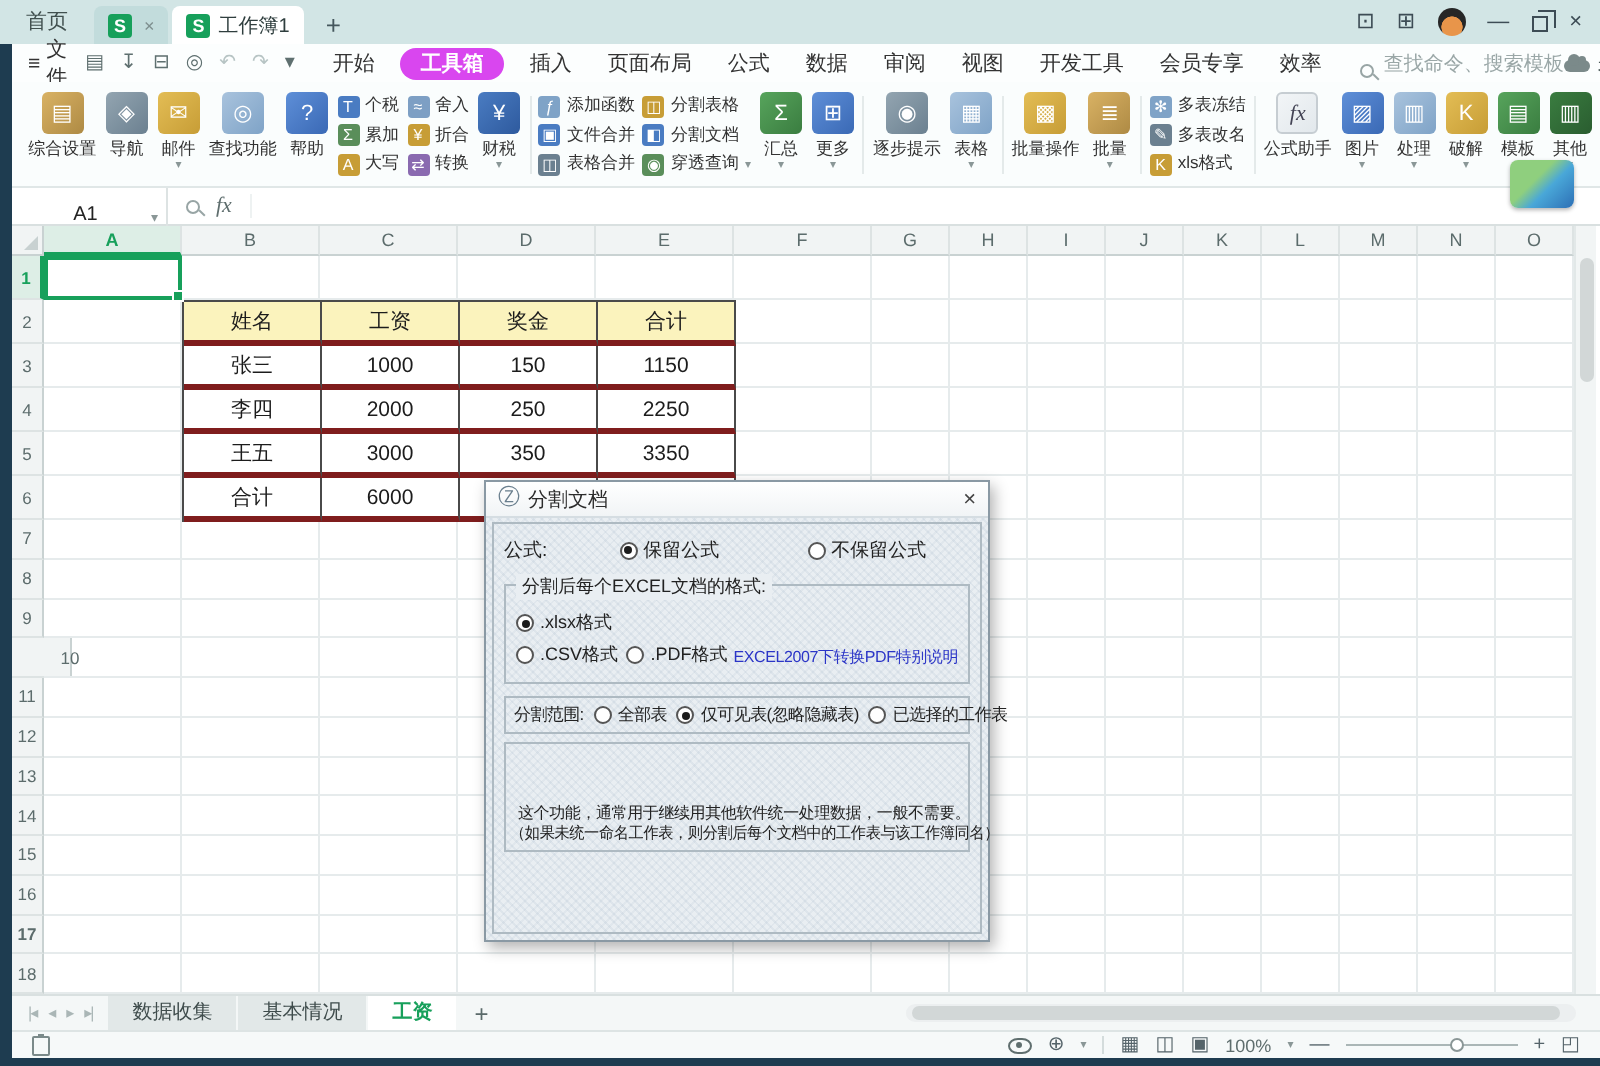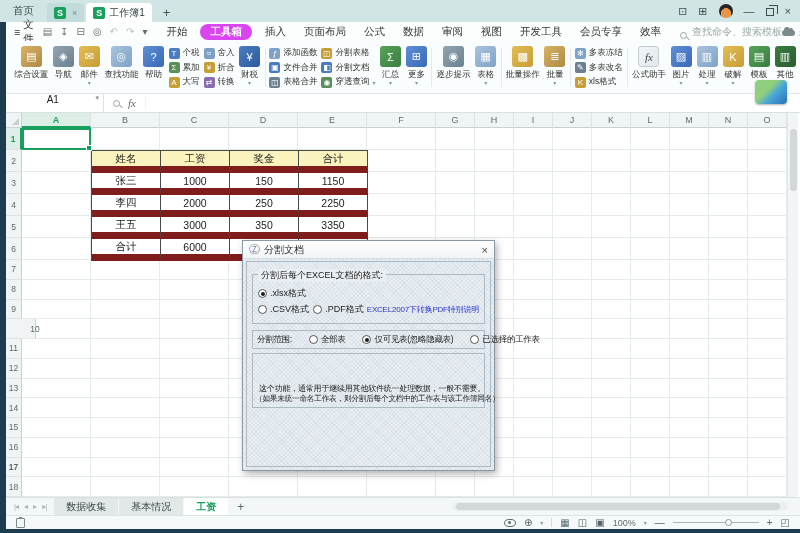"A1" .namebox { align-items: flex-start -> flex-end; width: 98px -> 78px }
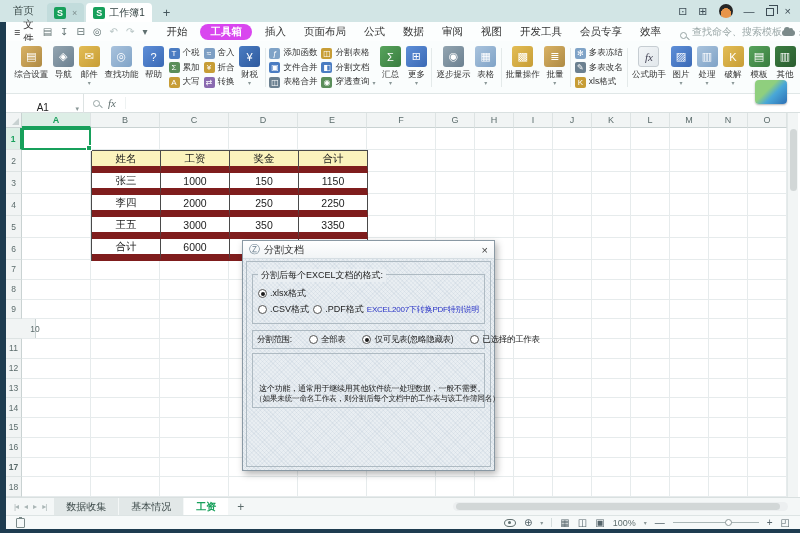"姓名" .tcell { border-bottom: 7px solid #7f1d1d -> 3px solid #7f1d1d }
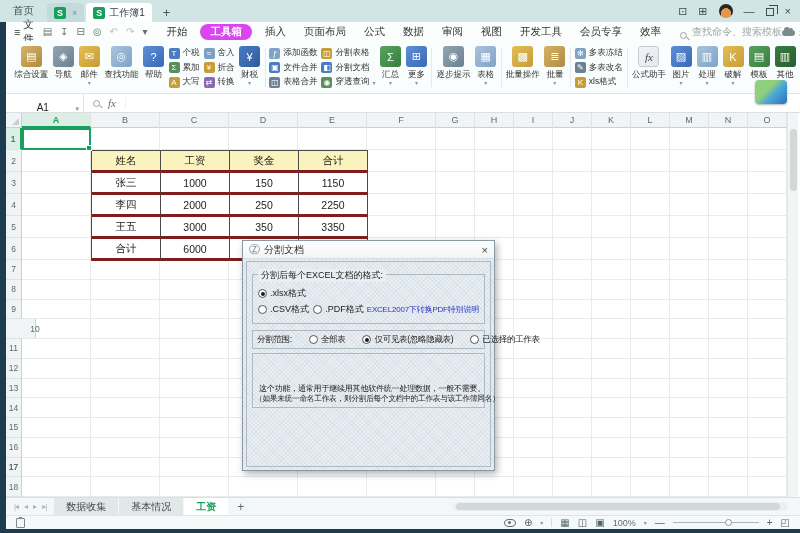"公式:" div.dlg-row { html: none -> <div> <span>公式:</span> <span> <span></span> <span>保留公式</span> </span> <span> <span></span> <span>不保留公式</span> </span> </div> }
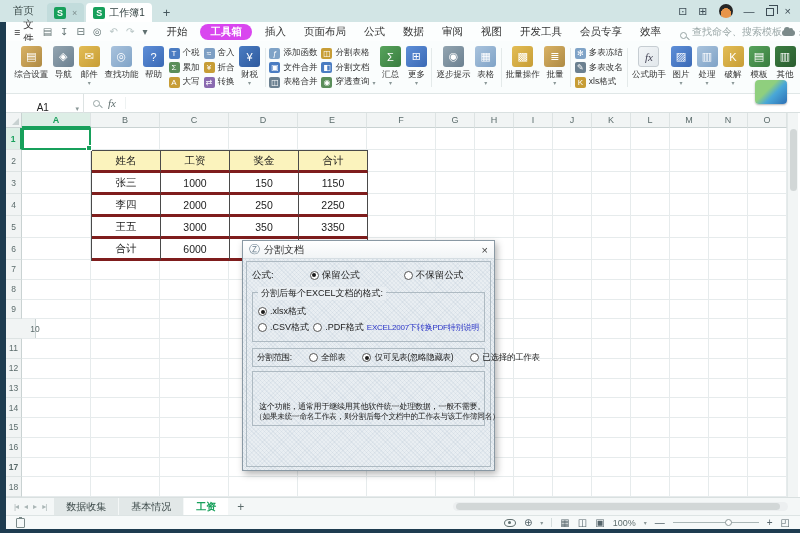".xlsx格式" .fmt-row { align-items: center -> flex-end }
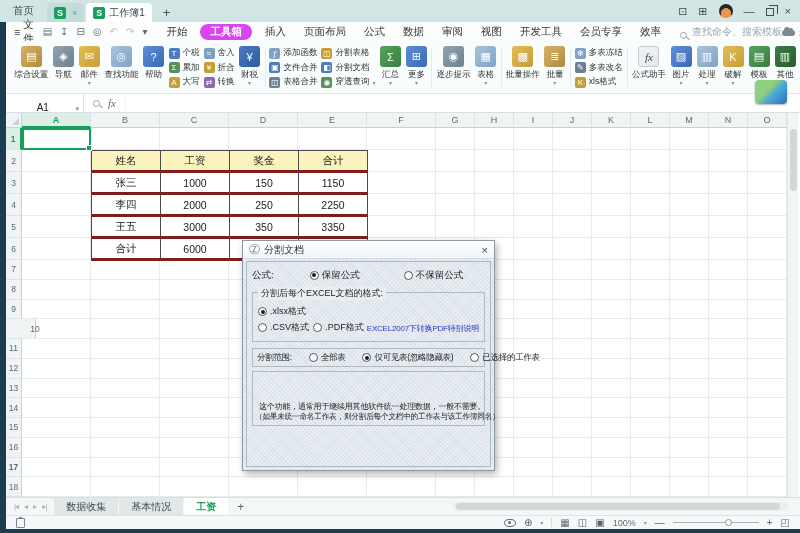"分割范围:" .rangerow { gap: 17px -> 5px }
